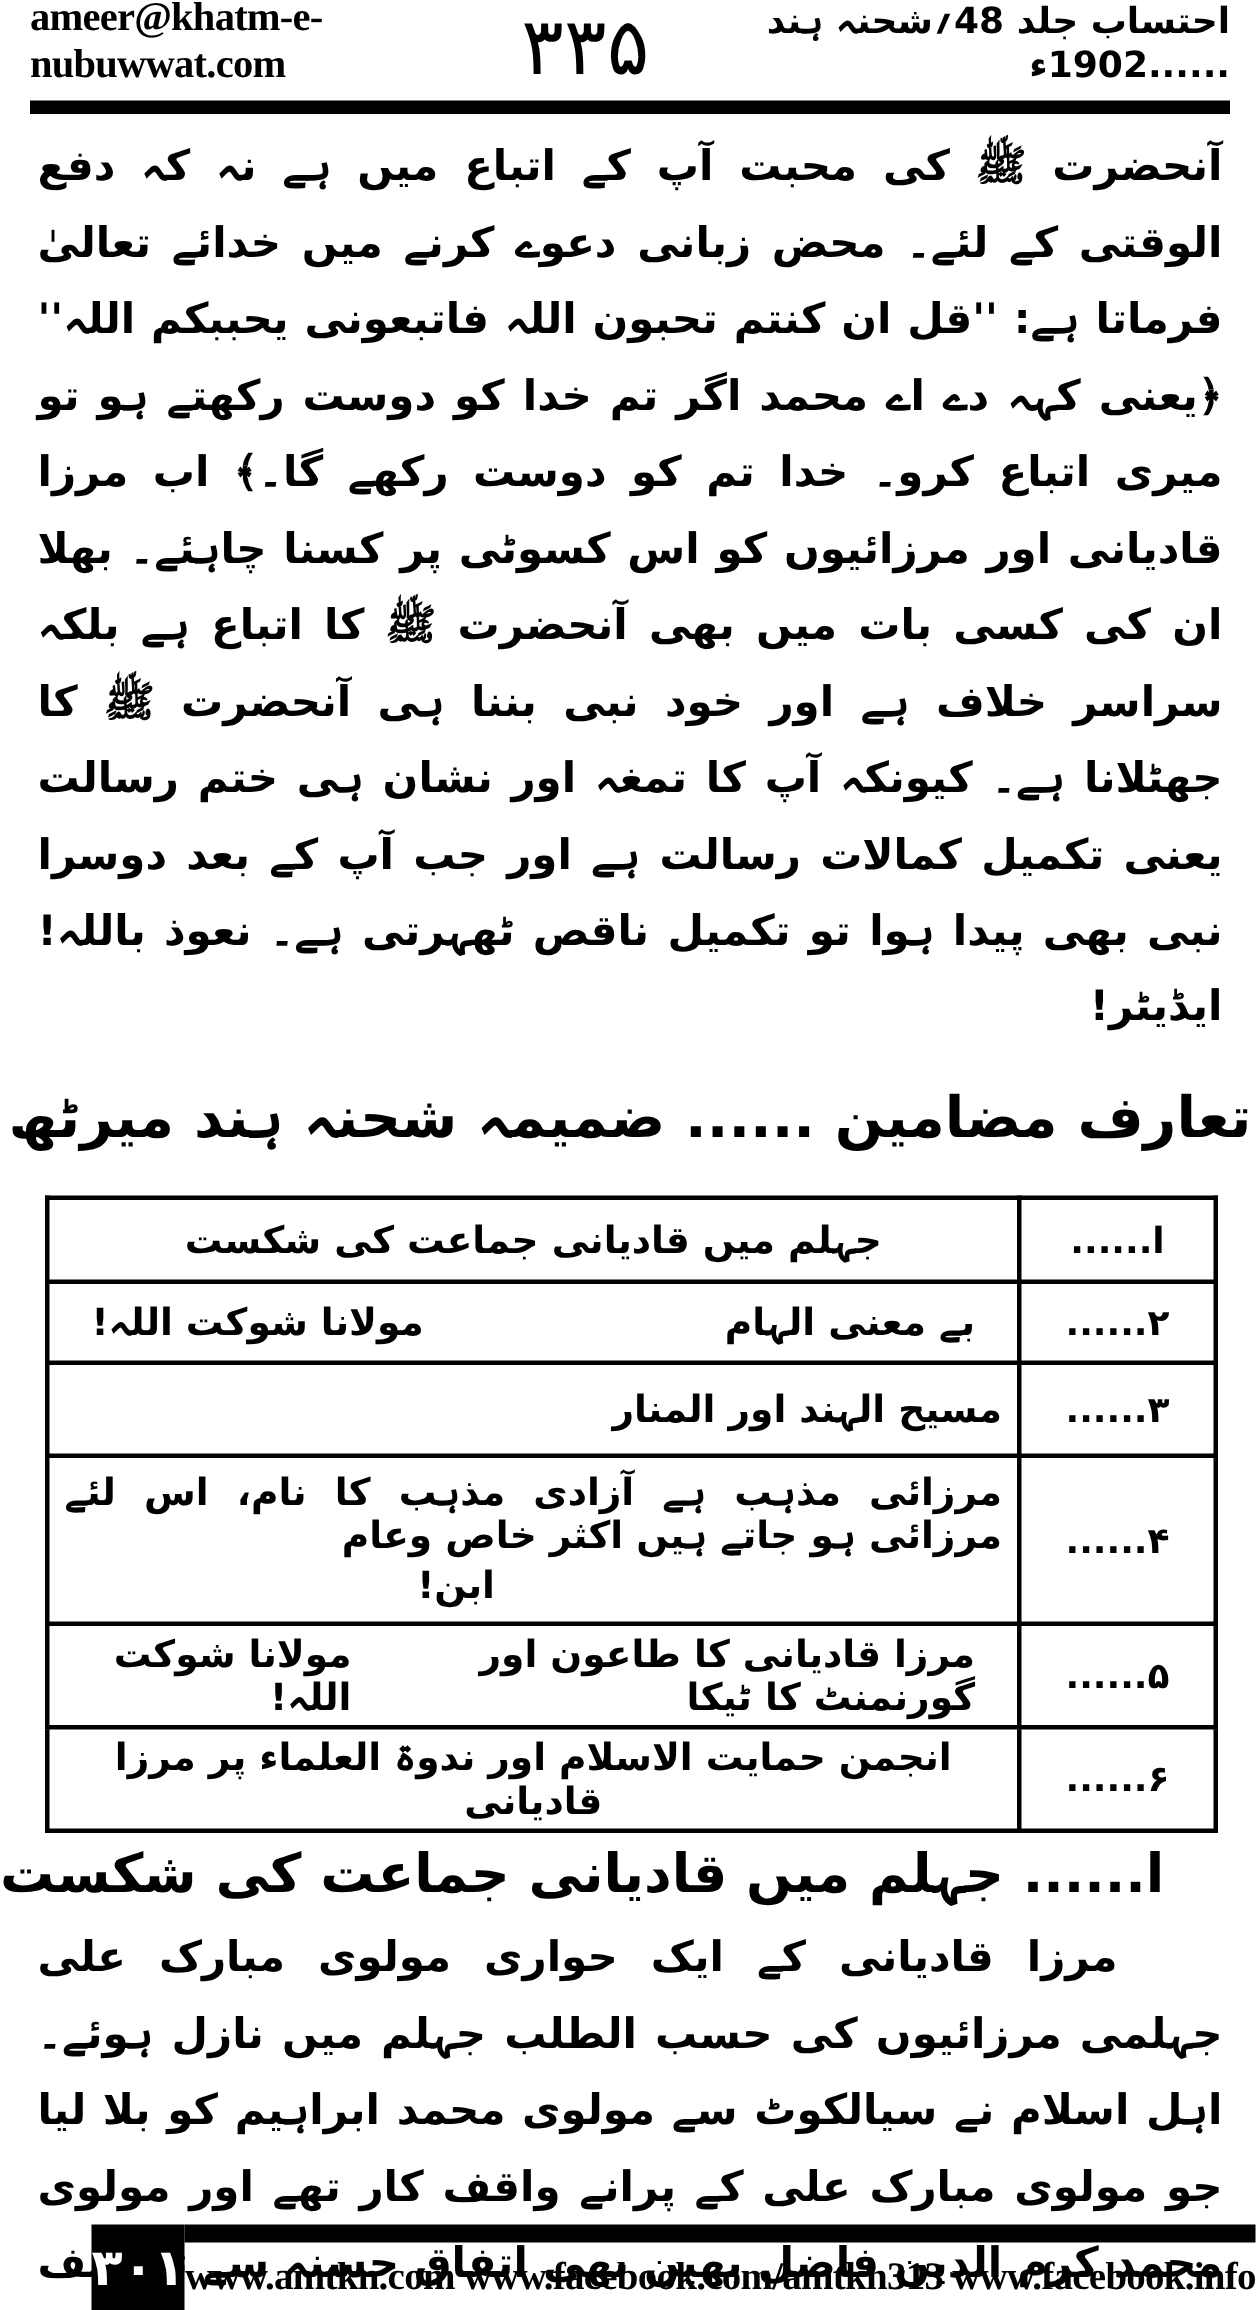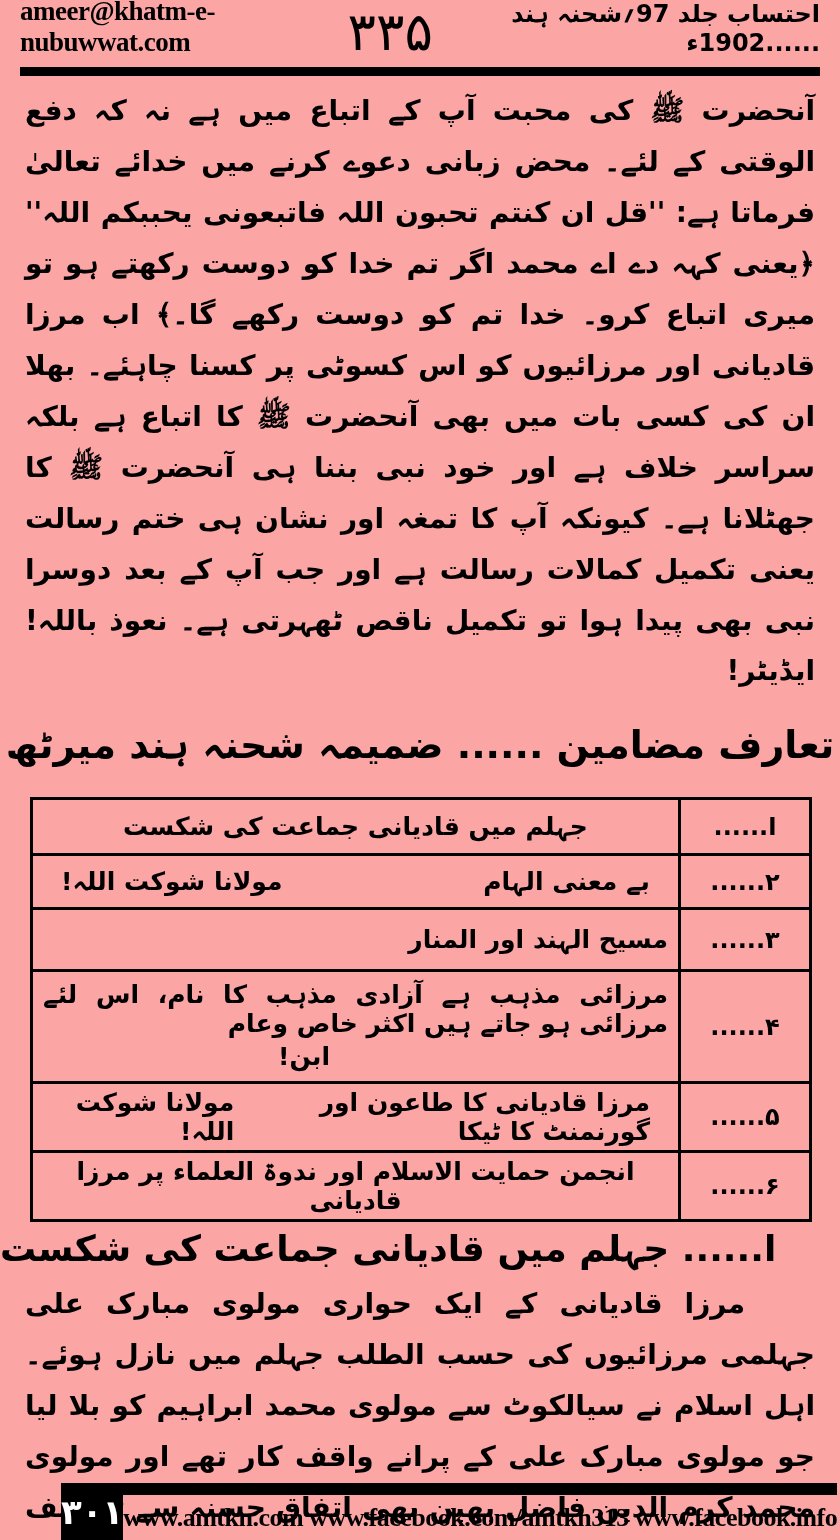"ameer@khatm-e-nubuwwat.com" .page { background: #fca5a5 -> #ffffff }
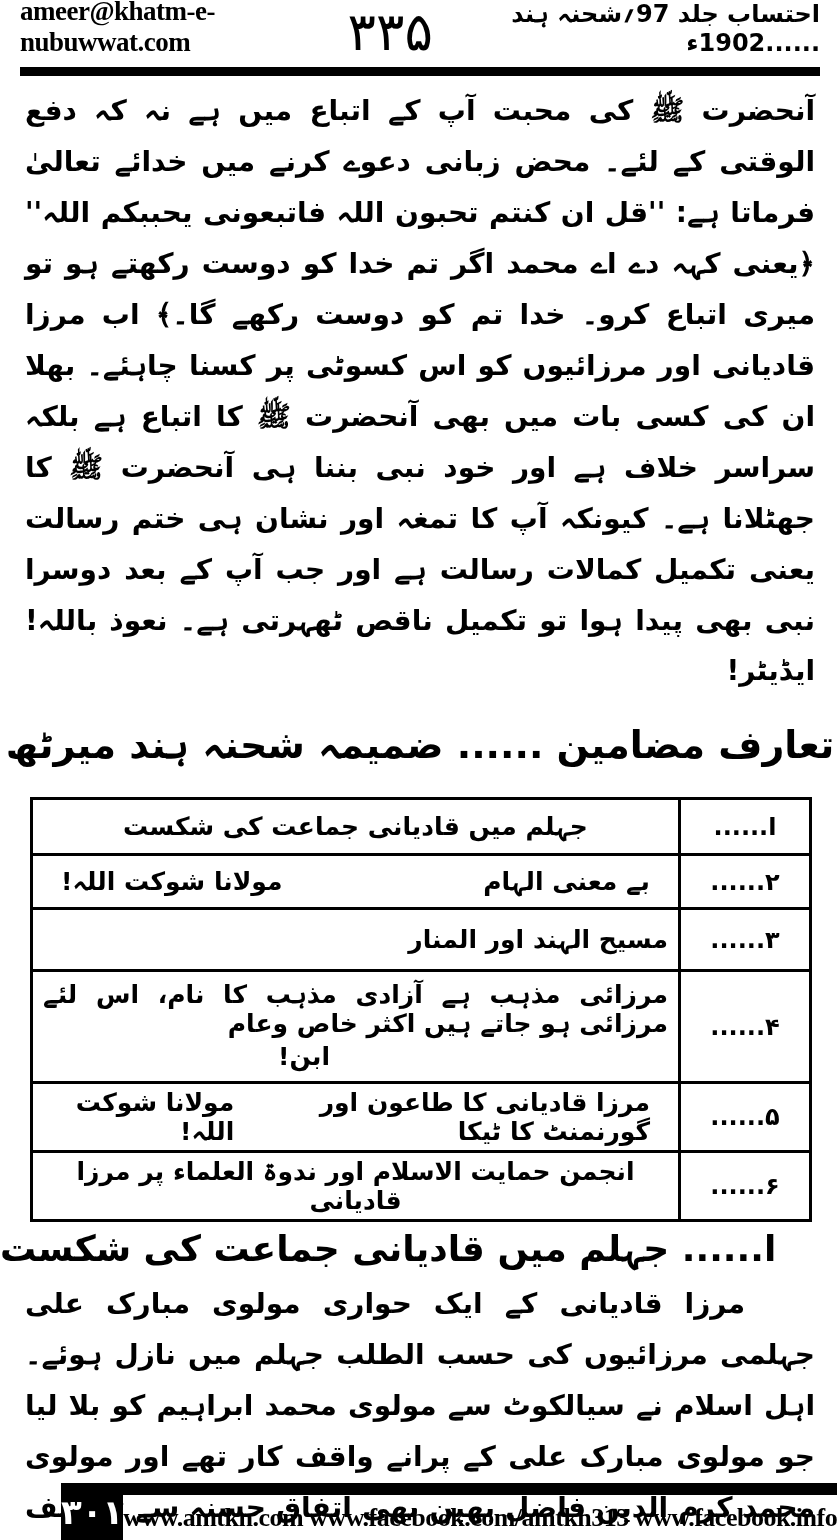"احتساب جلد 97؍شحنہ ہند ......1902ء" span.hdr-title { text: 97 -> 48 }
